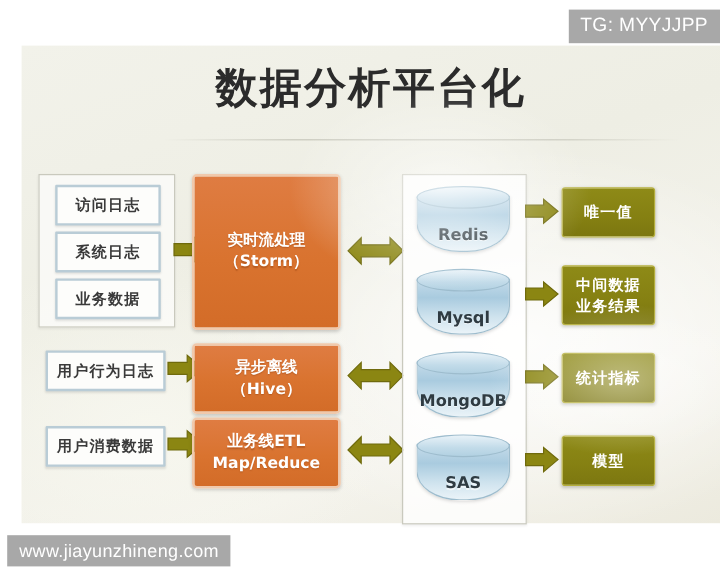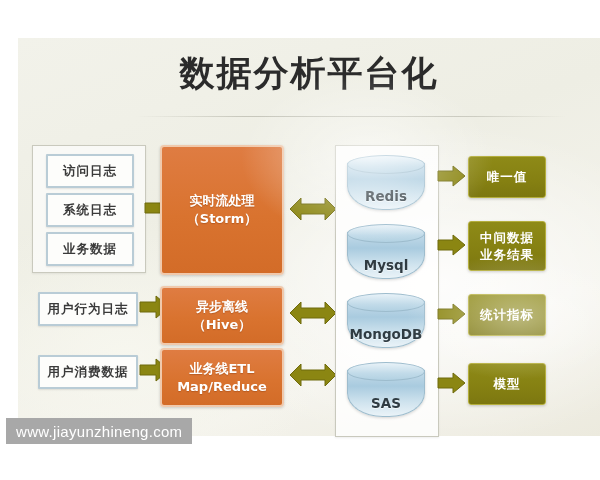"TG: MYYJJPP" div.wm { html: none -> <div>TG: MYYJJPP</div> }
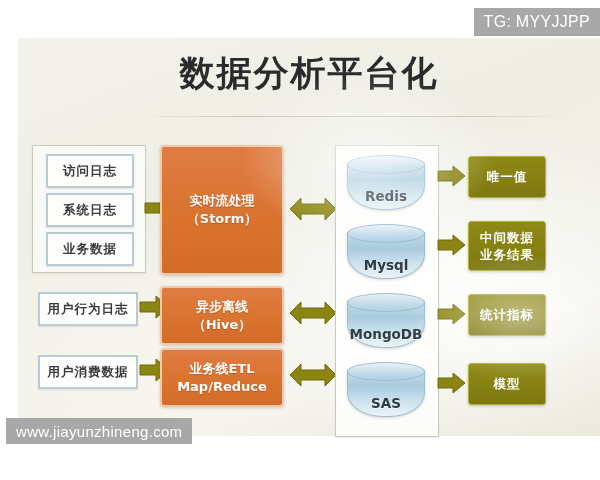"www.jiayunzhineng.com" .wm-bl { bottom: 36px -> 8px }
